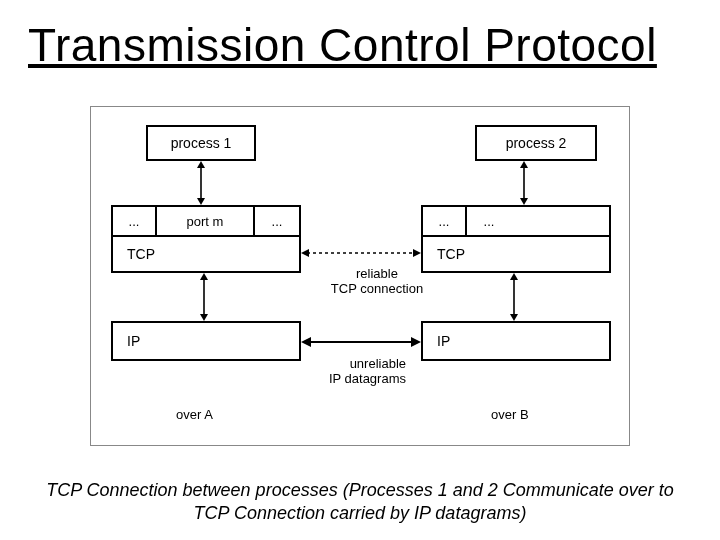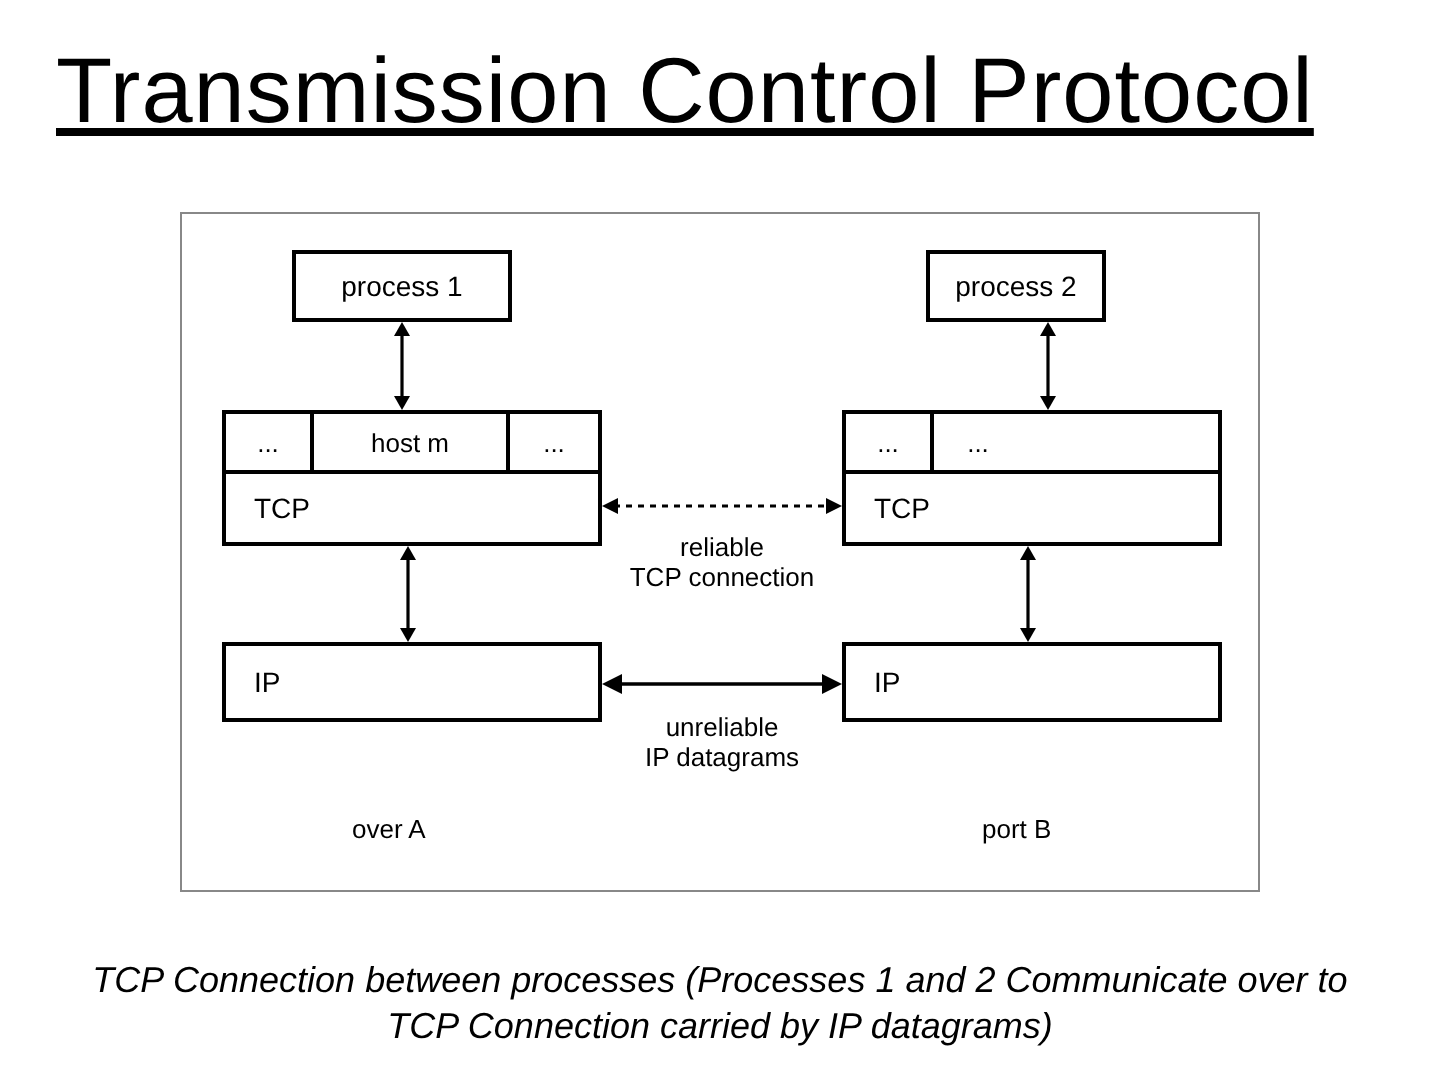"process 2" div.box { left: 372px -> 384px; width: 90px -> 122px }
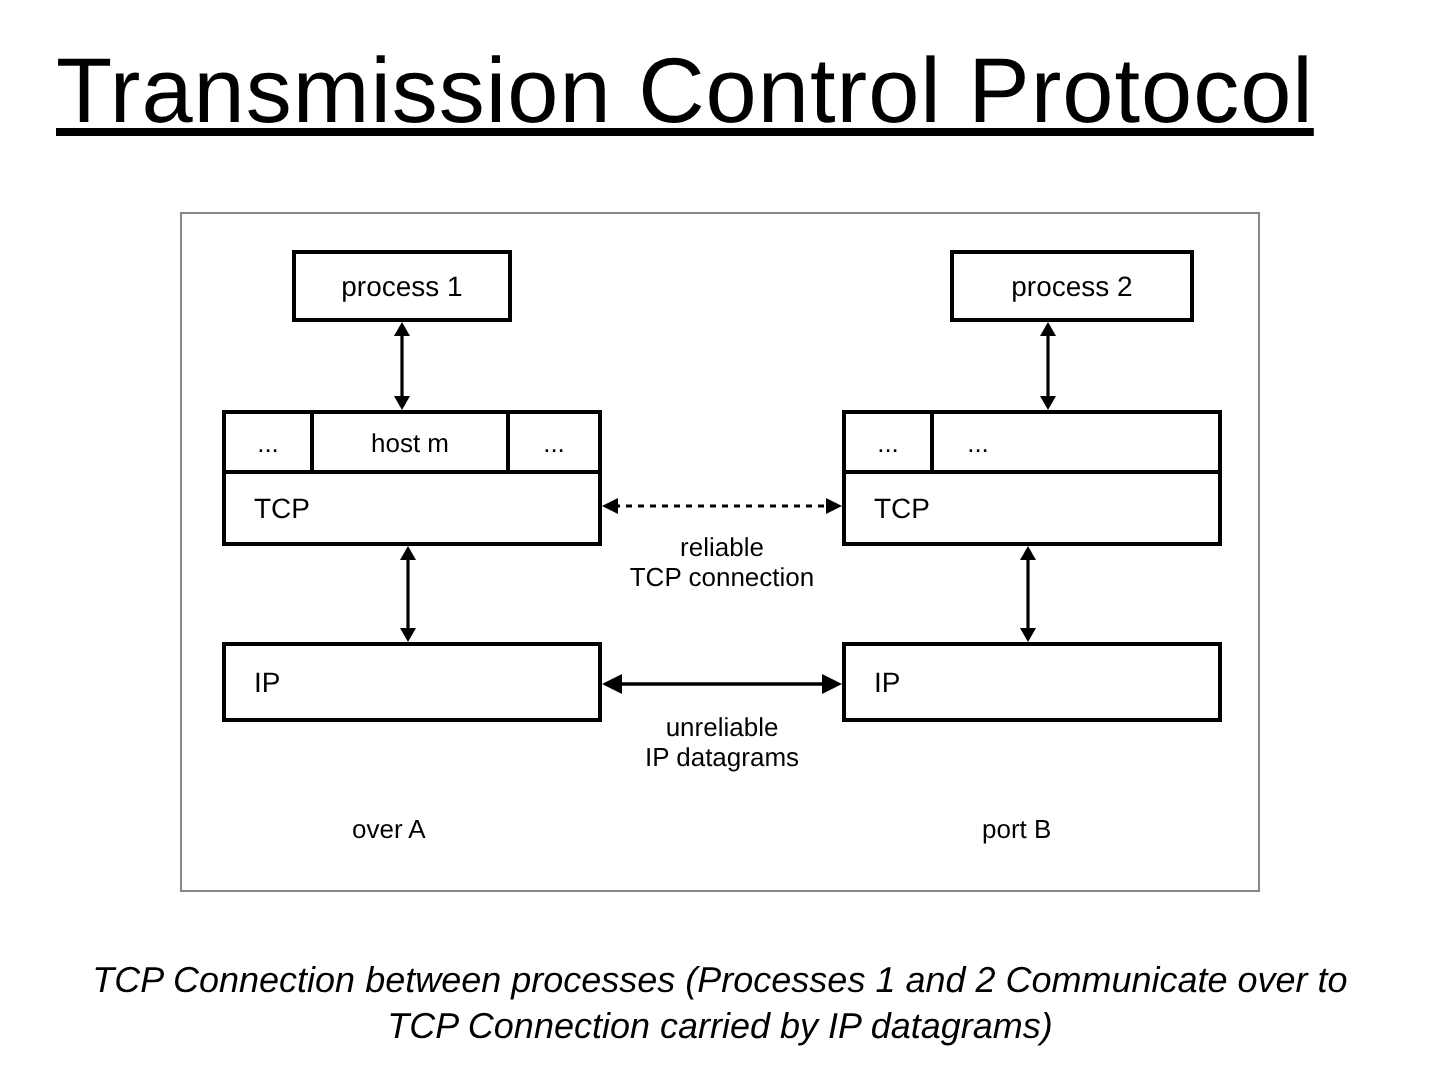"host m" div.cell { text: host -> port }
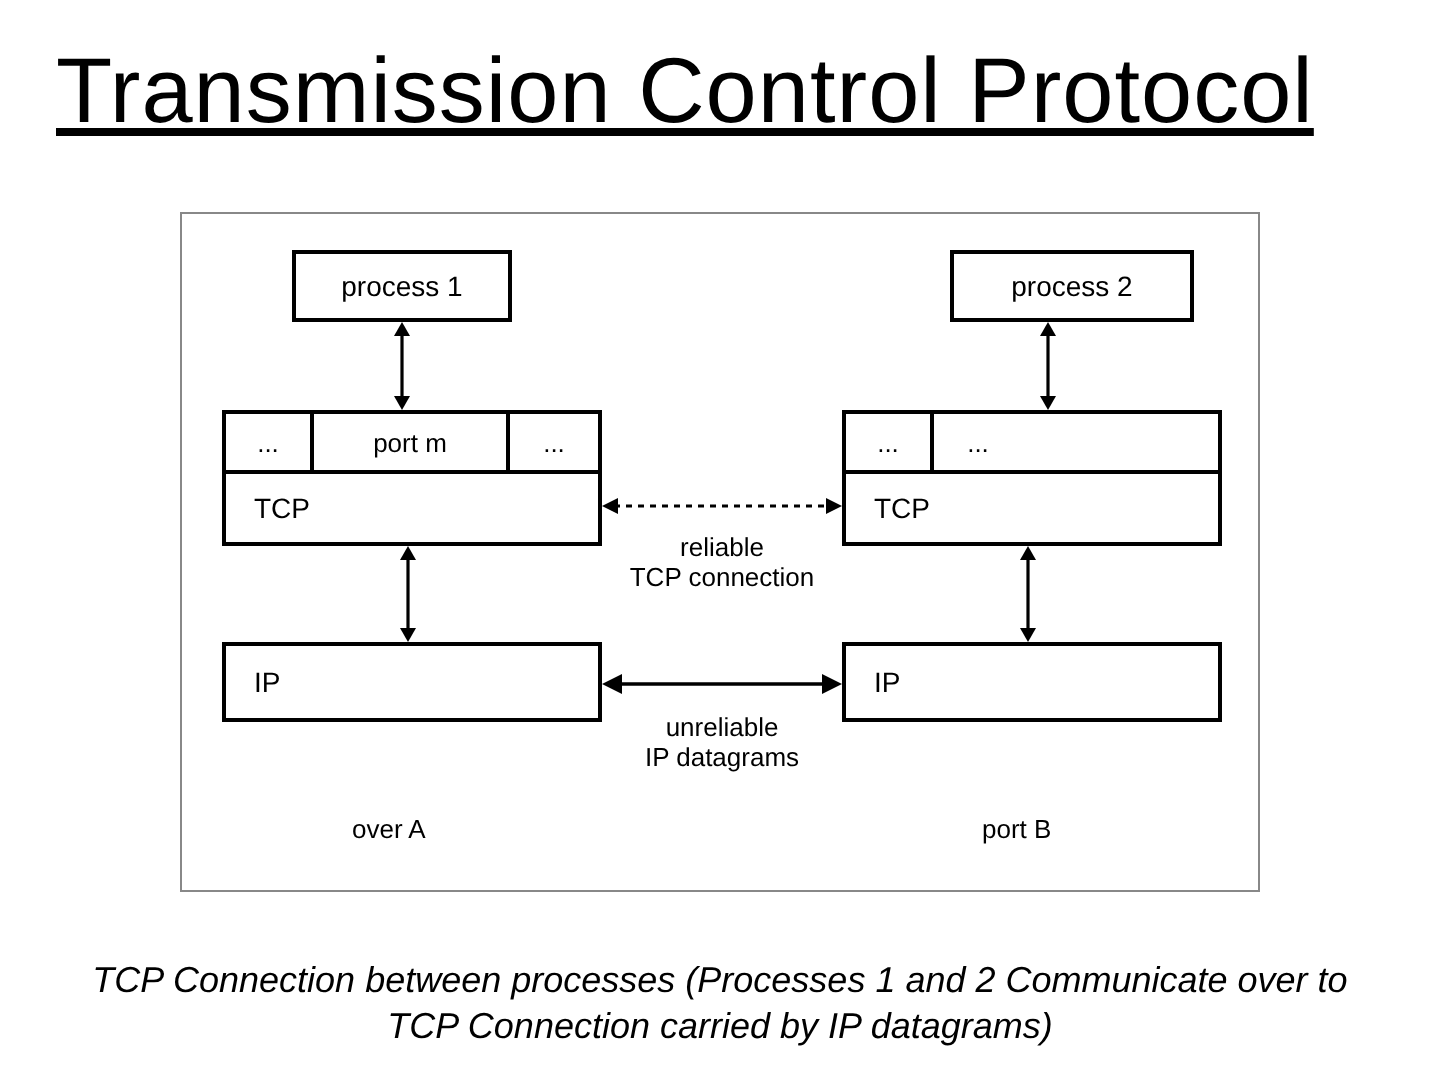"reliable" div.plain-label { left: 220px -> 236px }
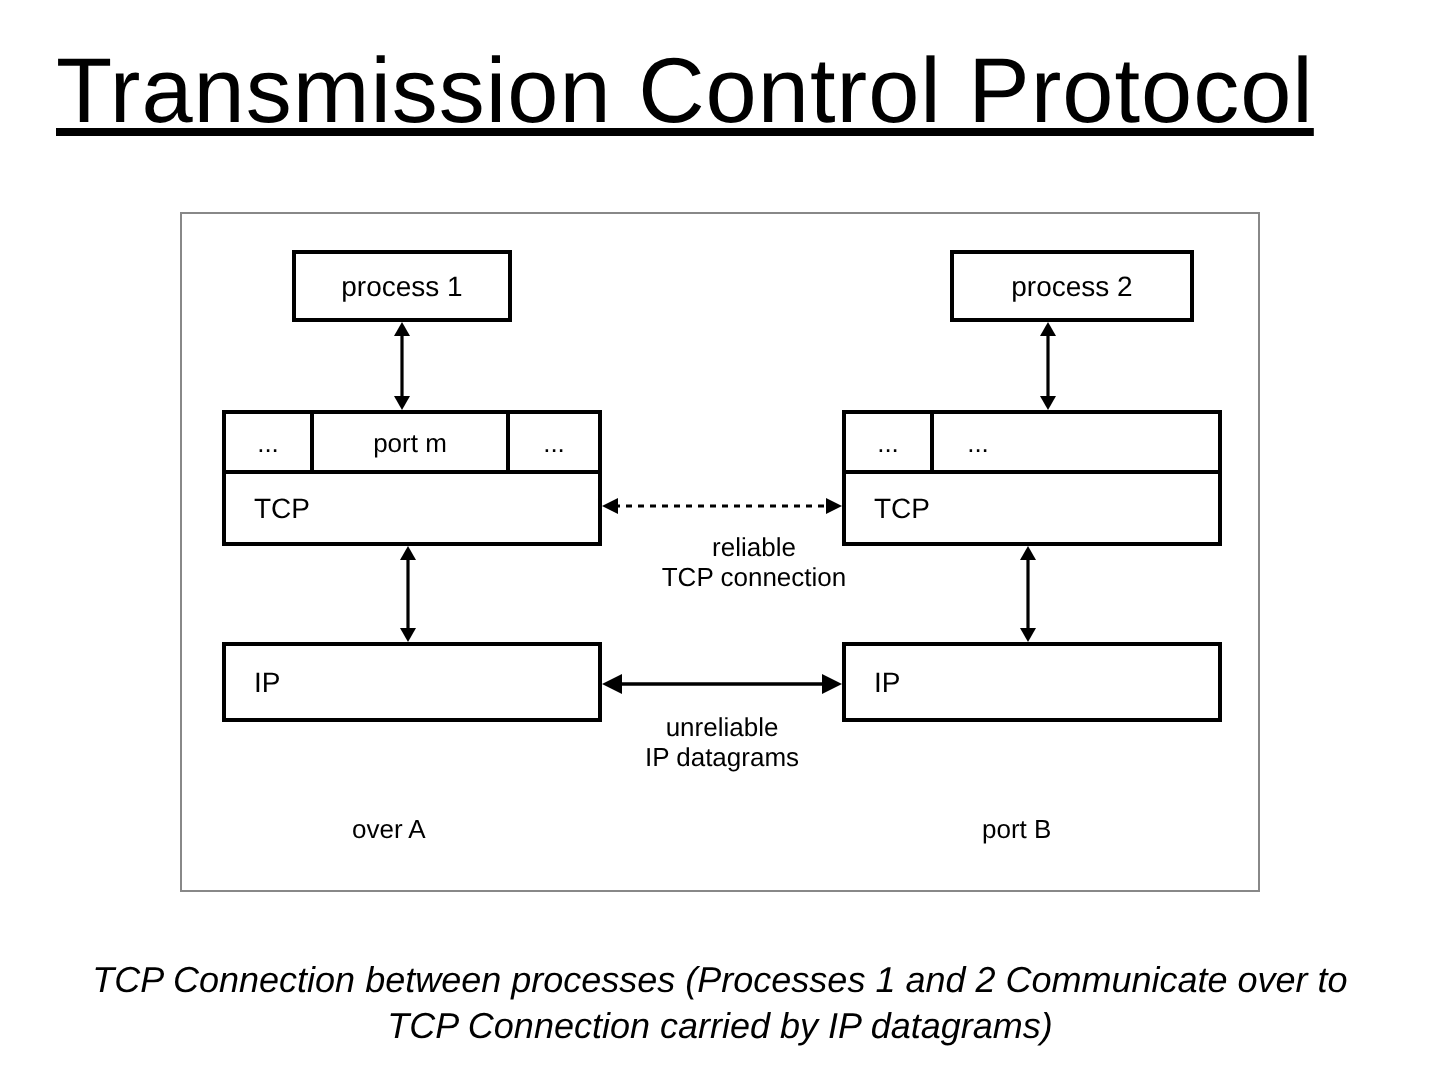"unreliable" div.plain-label { text-align: none -> right }
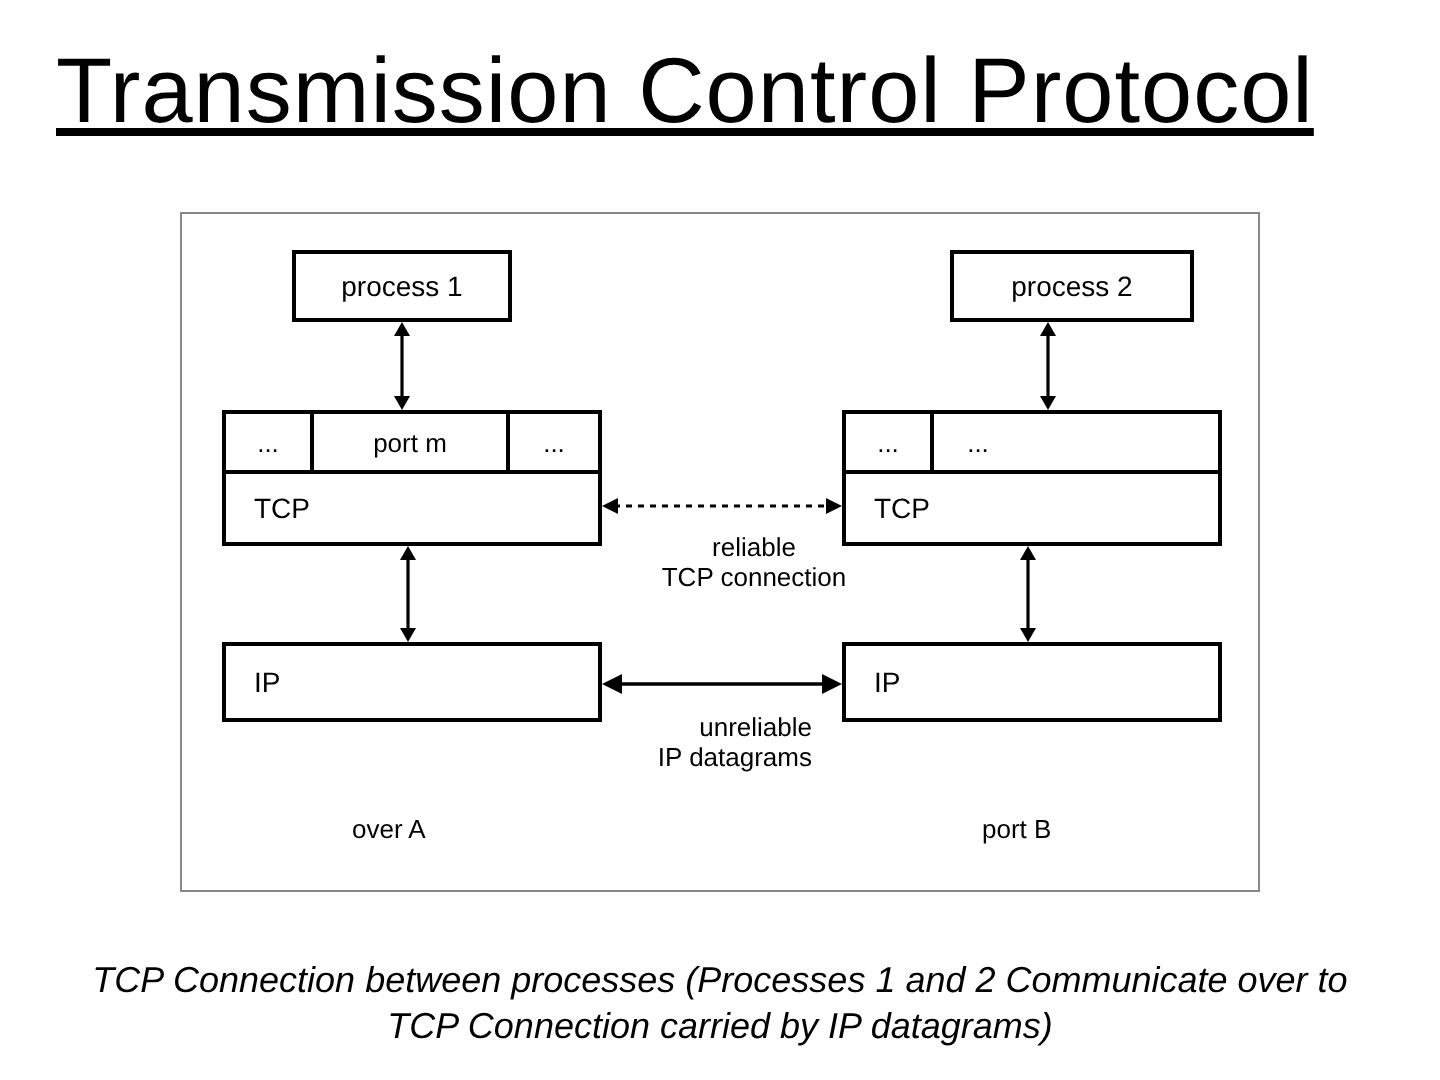"port B" div.plain-label { text: port -> over }
